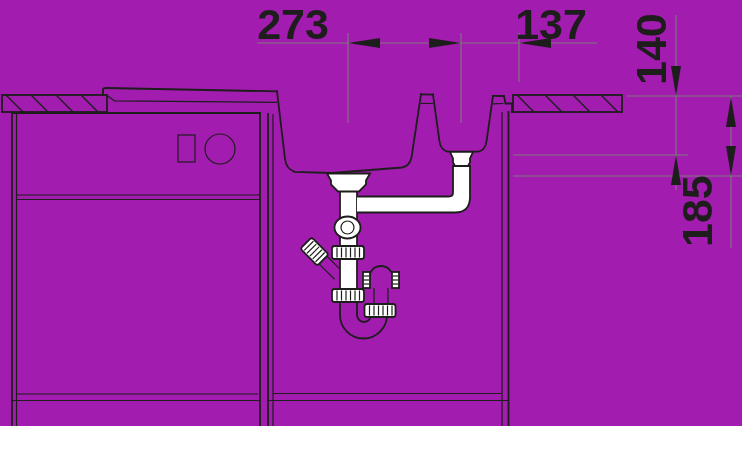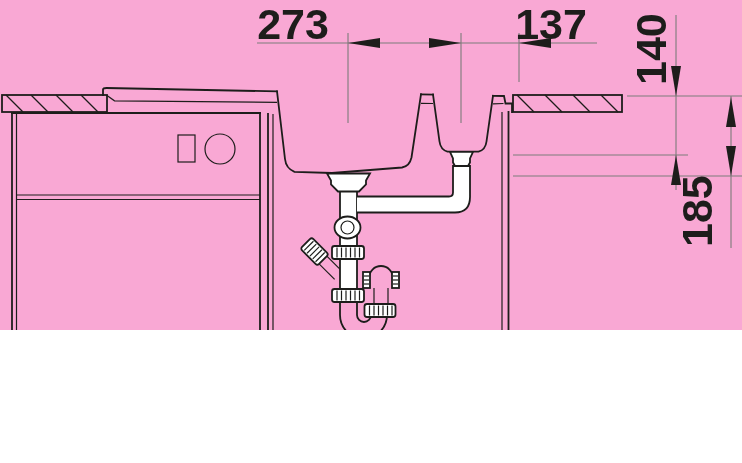"273" .stage { background: #f9a8d4 -> #a21caf; height: 330px -> 426px }
